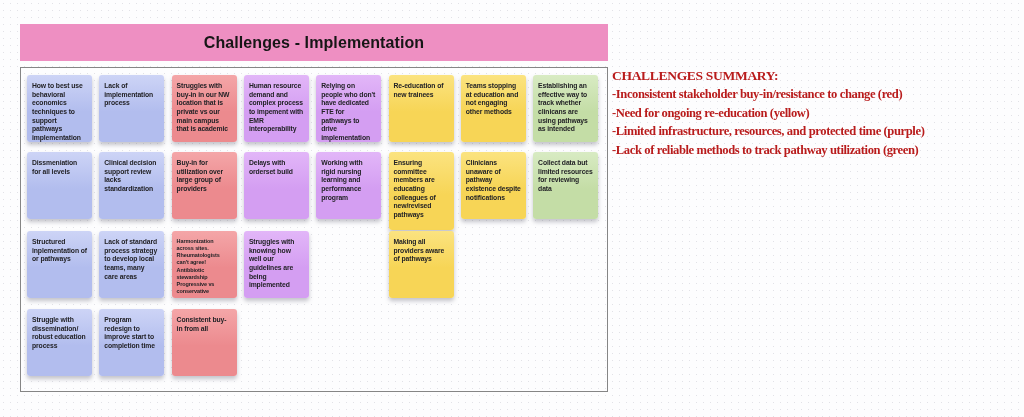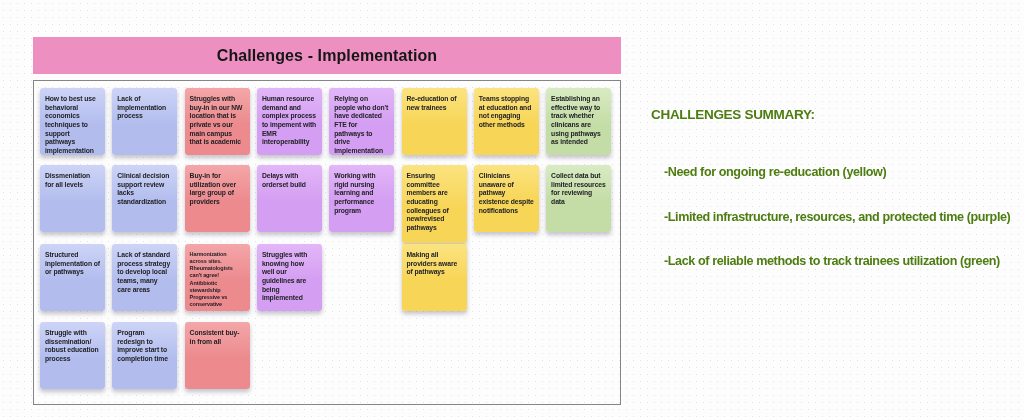"Challenges - Implementation" * { padding: 13px -> 0 }
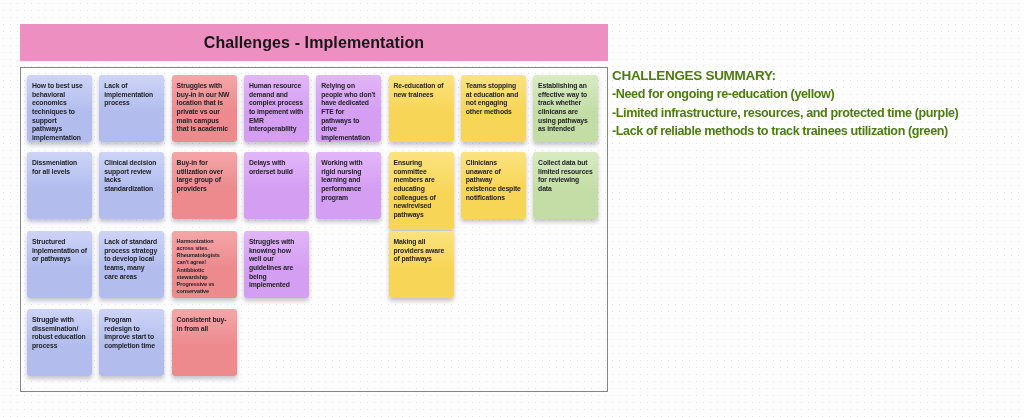"CHALLENGES SUMMARY:" .summary { color: #4d7c0f -> #b91c1c; font-family: none -> Liberation Serif, serif }
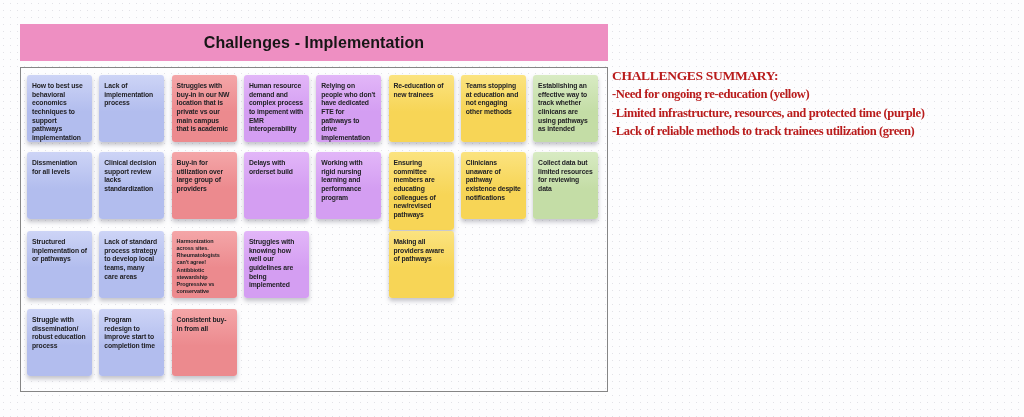"-Inconsistent stakeholder" div.summary-line { html: none -> <div>-Inconsistent stakeholder buy-in/resistance to change (red)</div> }
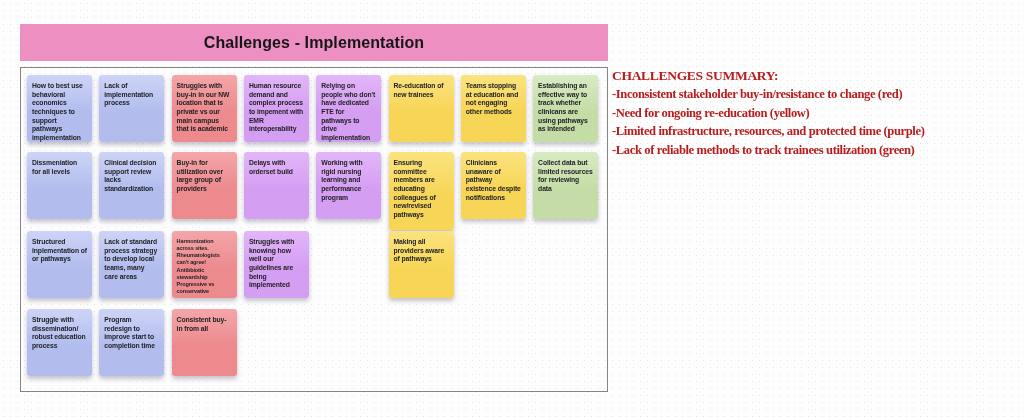"-Lack of reliable methods to" div.summary-line { text: trainees -> pathway }
